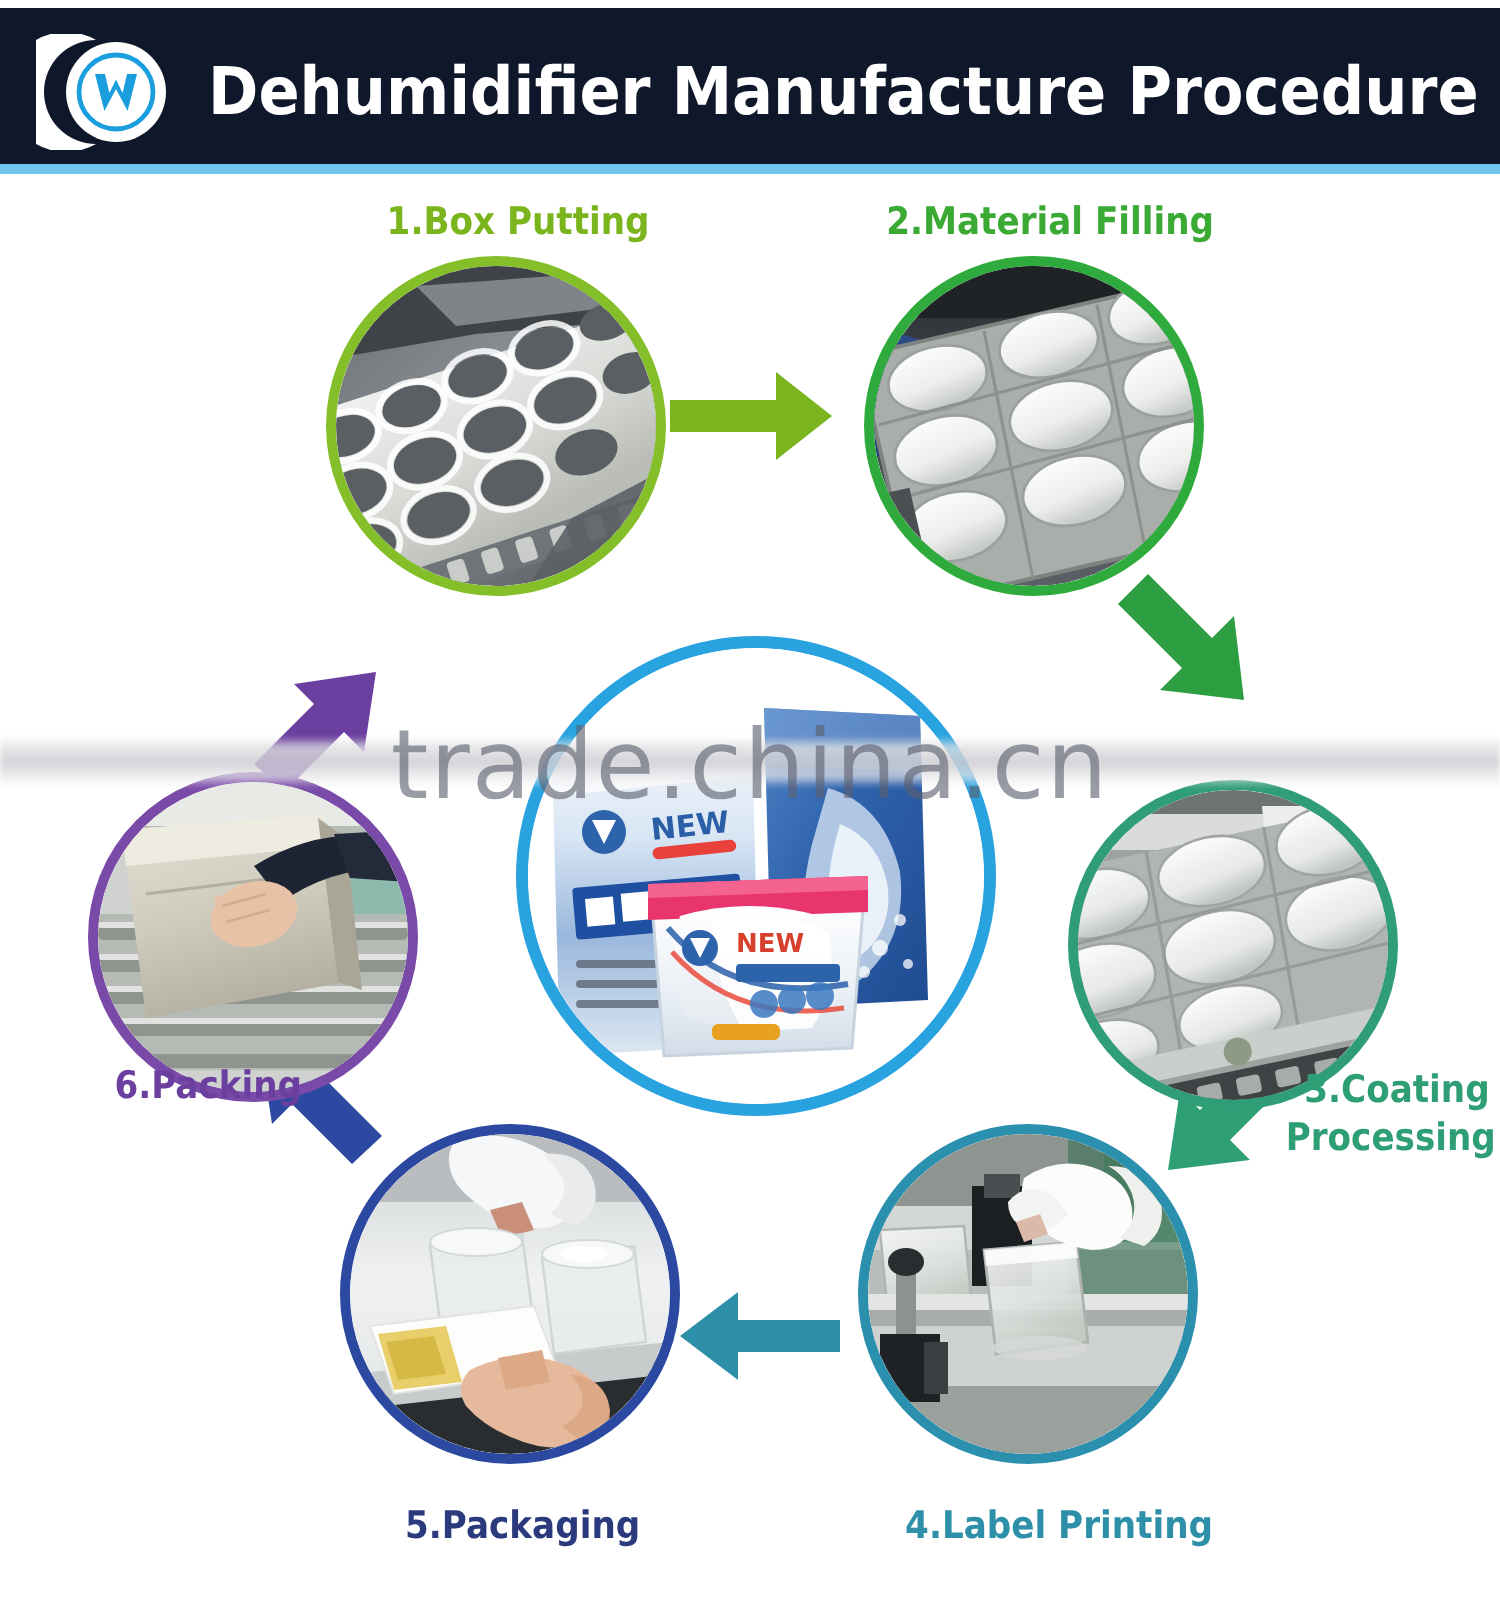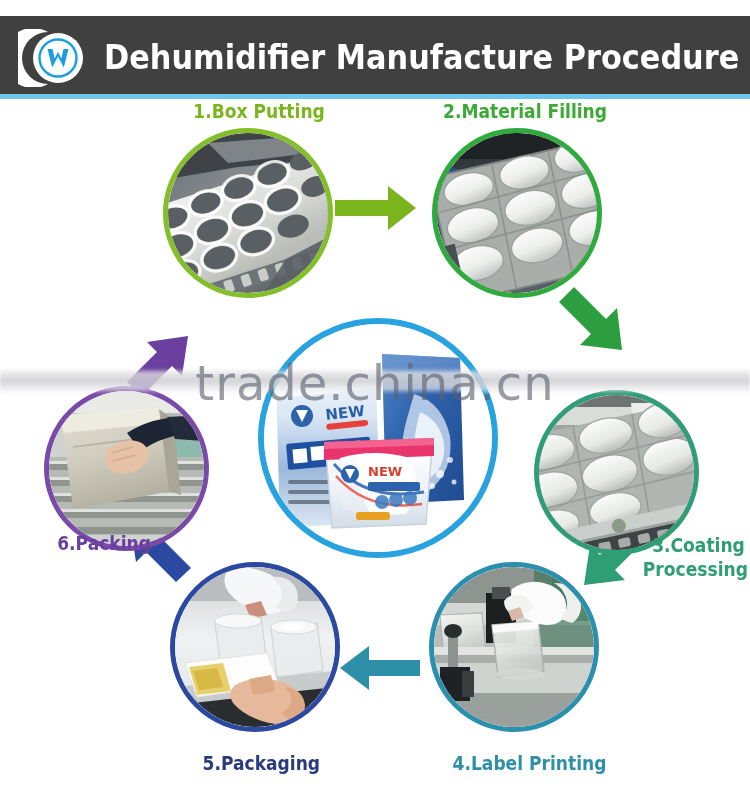"Dehumidifier Manufacture Procedure" #header { background: #404040 -> #0f172a; top: 16px -> 4px }
